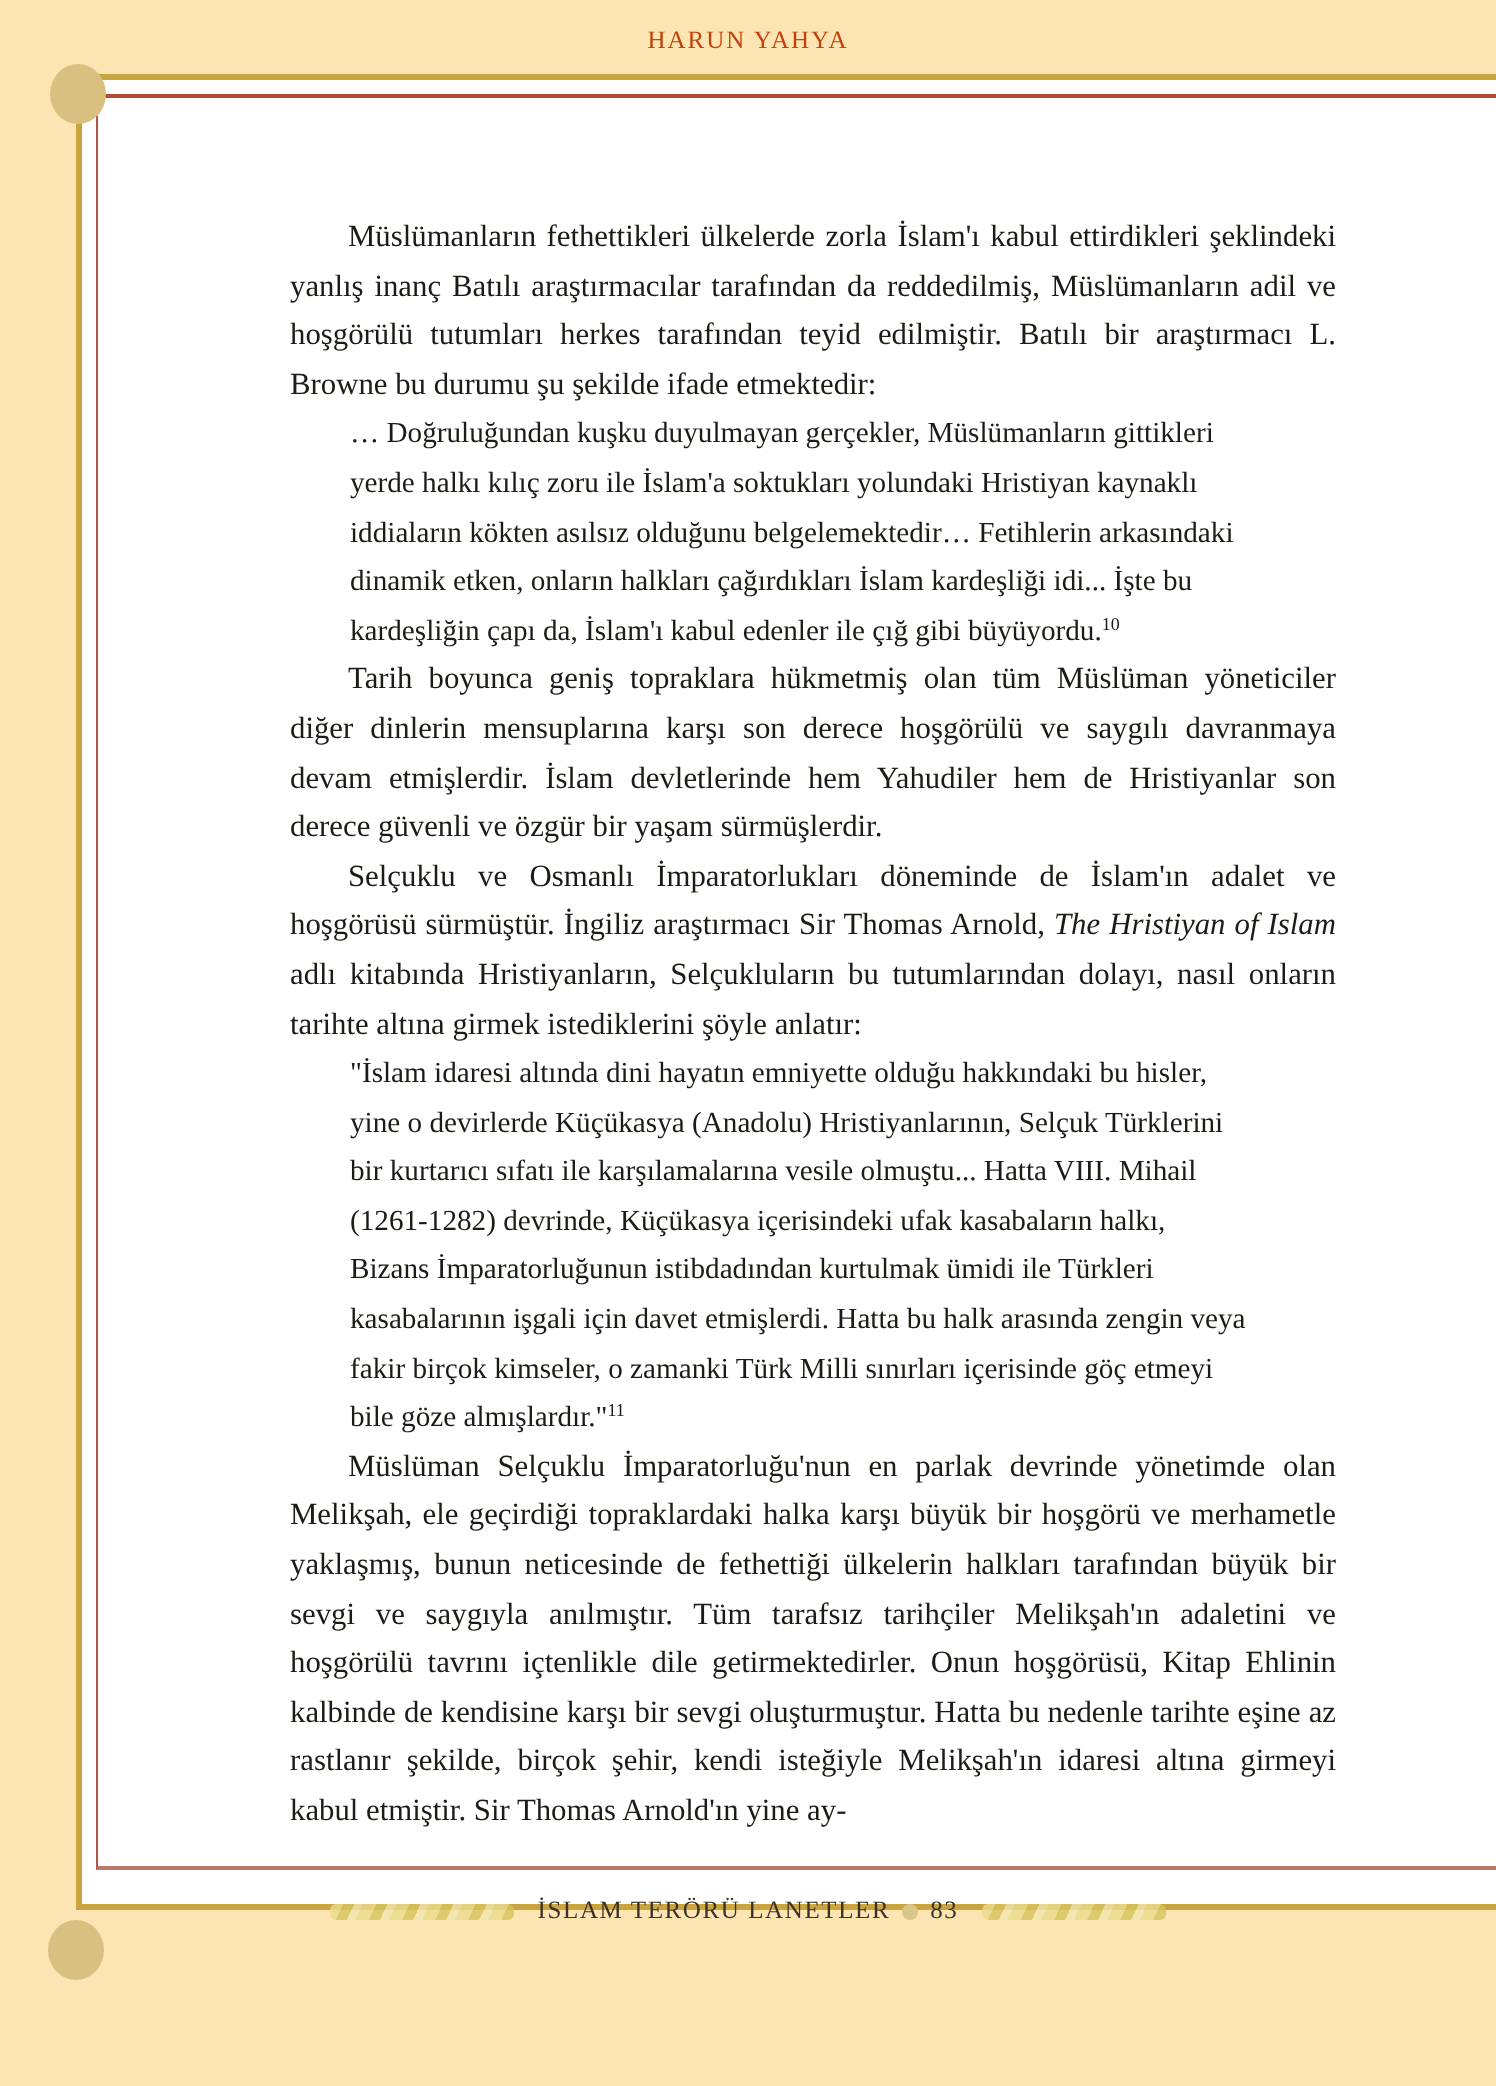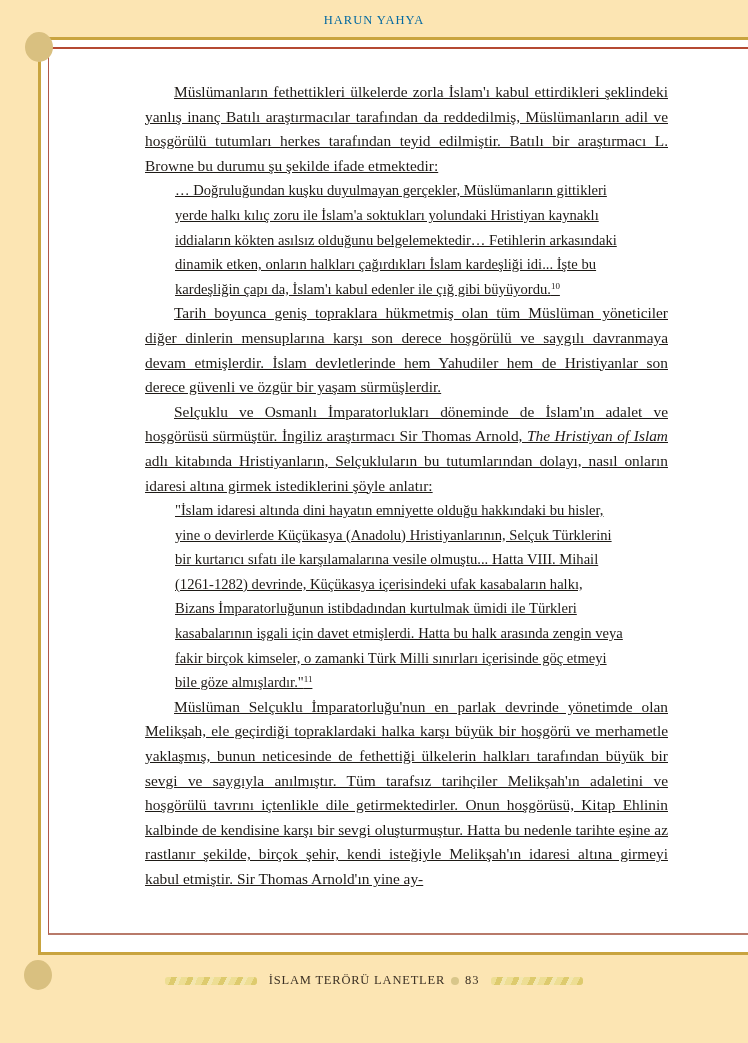"HARUN YAHYA" .header-title { color: #0369a1 -> #c2410c }
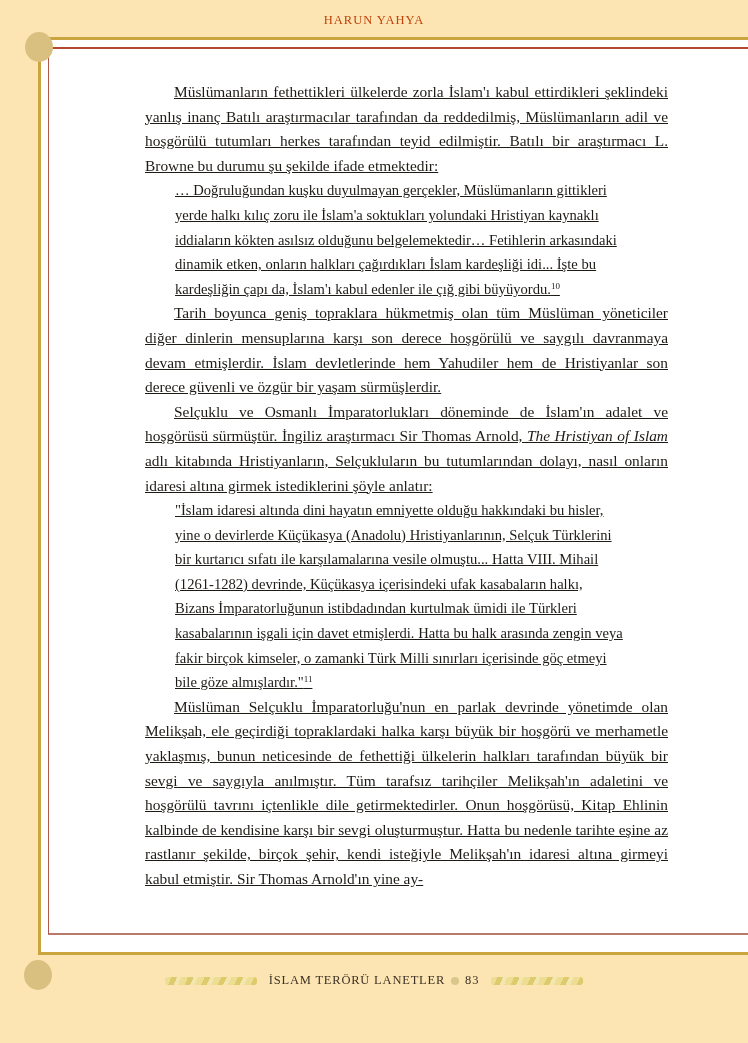"Müslümanların fethettikleri ülkelerde" .content { text-decoration: underline -> none; top: 80px -> 107px }
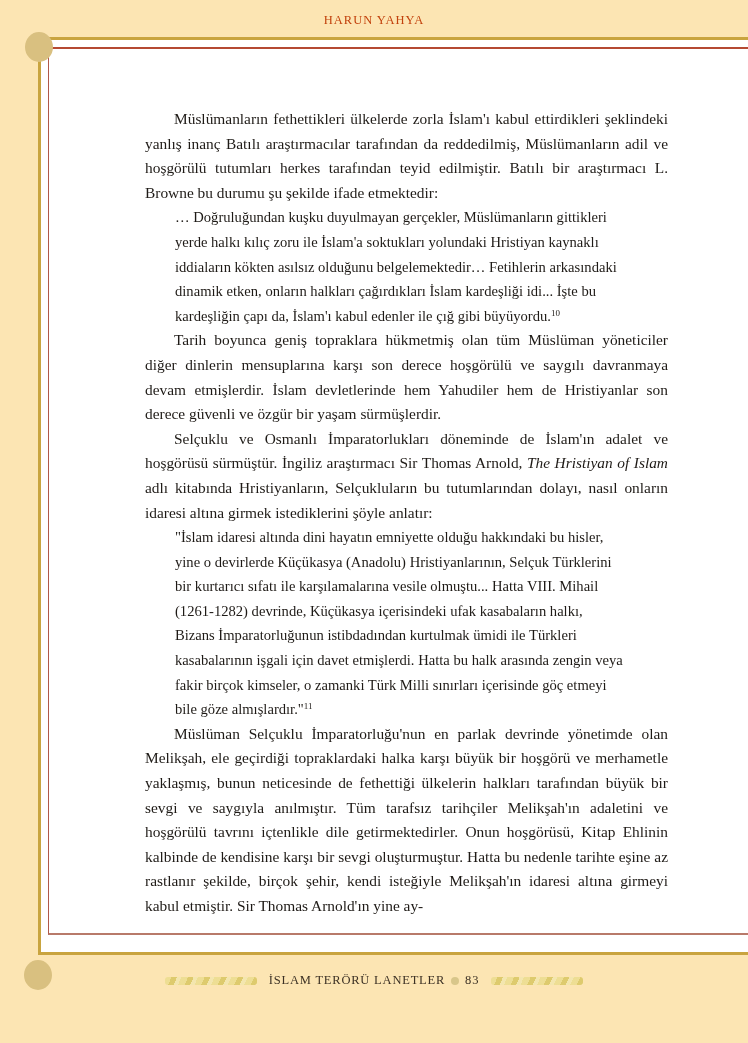"adlı kitabında Hristiyanların," span { text: idaresi -> tarihte }
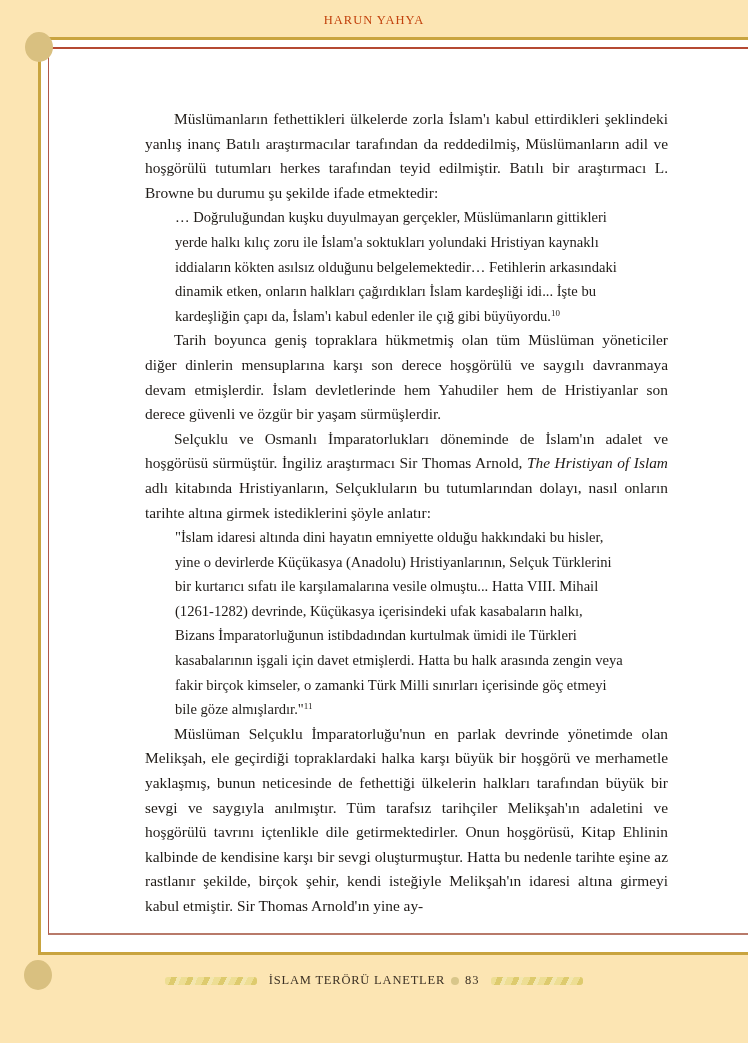"İSLAM TERÖRÜ LANETLER" .footer { top: 973px -> 948px }
